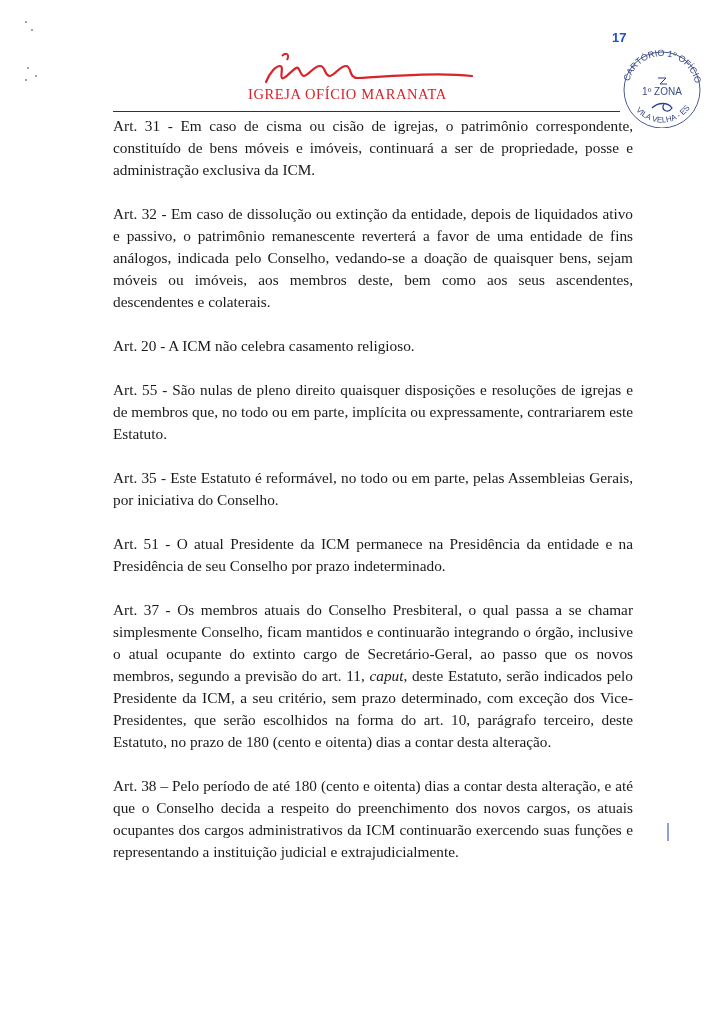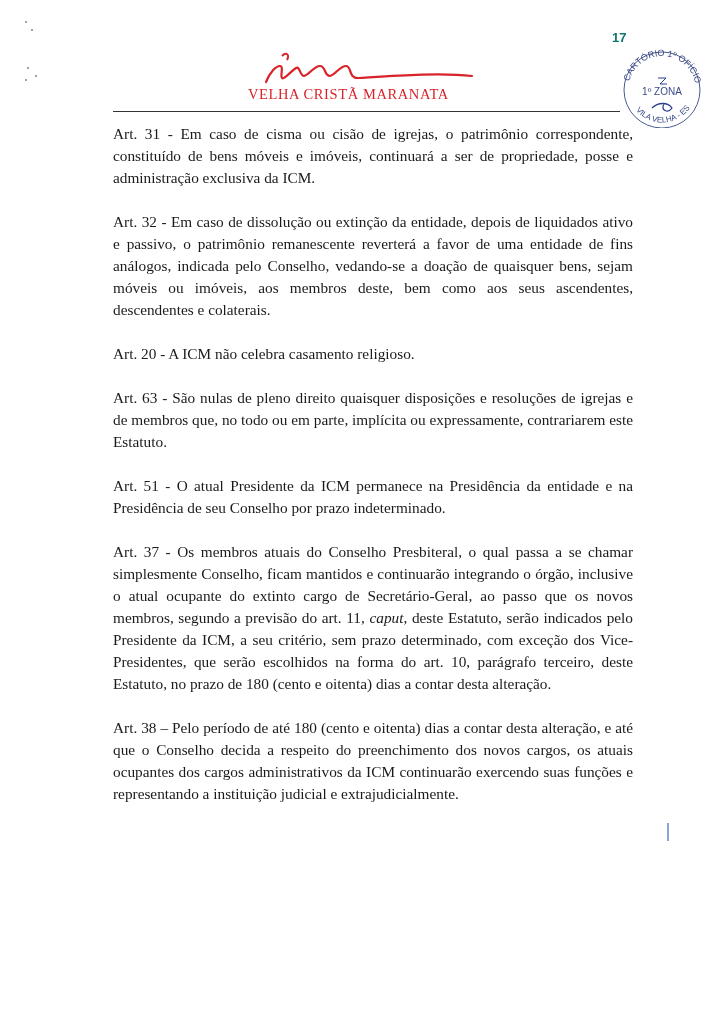"17" .page-number { color: #0f766e -> #1d4ed8 }
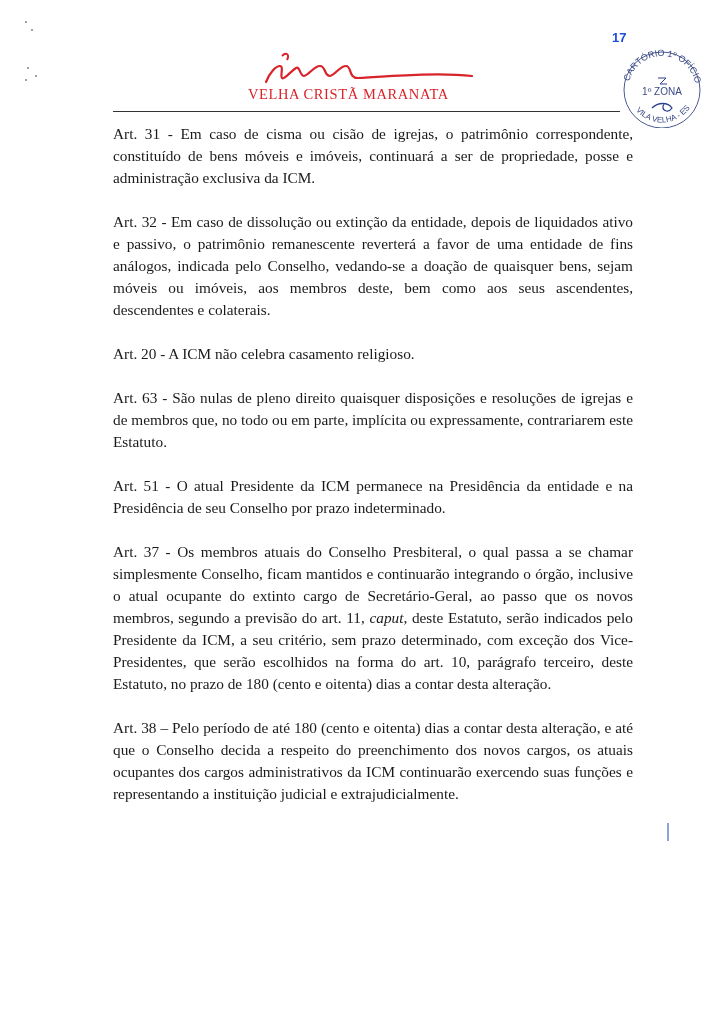"VELHA CRISTÃ MARANATA" div.logo-text { text: VELHA CRISTÃ -> IGREJA OFÍCIO }
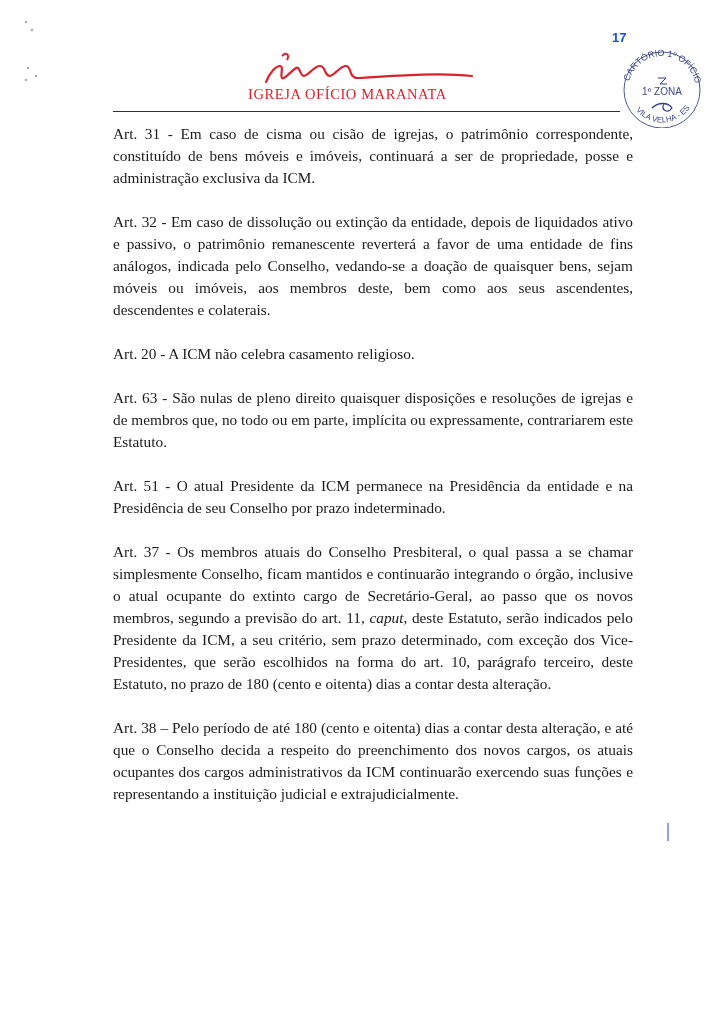"Art. 31 - Em caso" .content { top: 123px -> 115px }
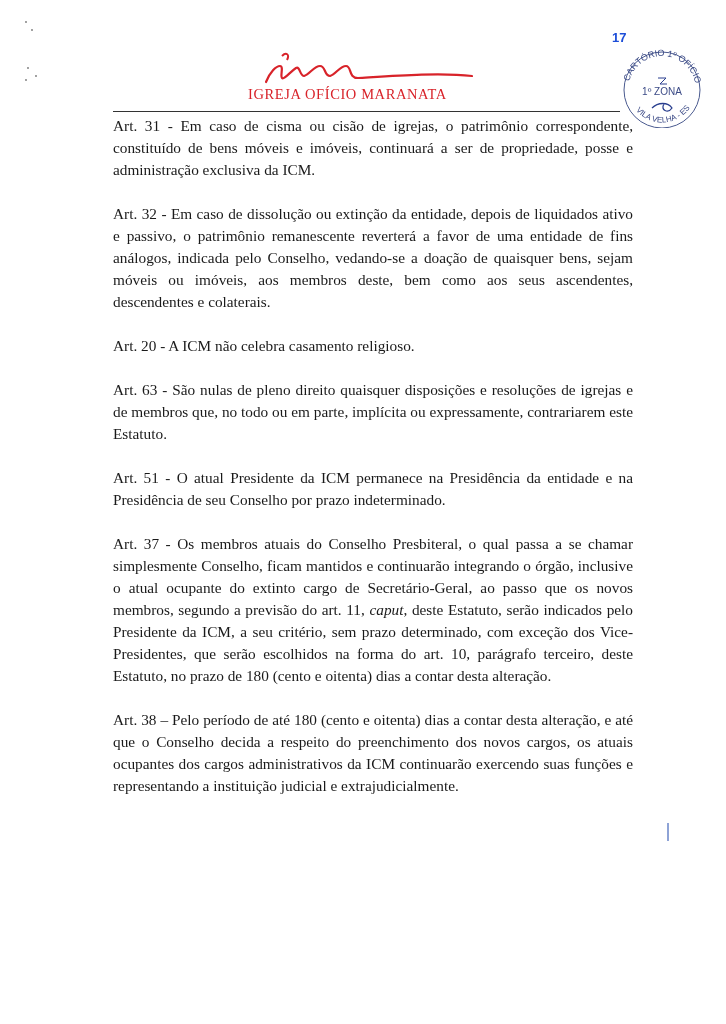"Art. 63 - São nulas" p.article { text: 63 -> 55 }
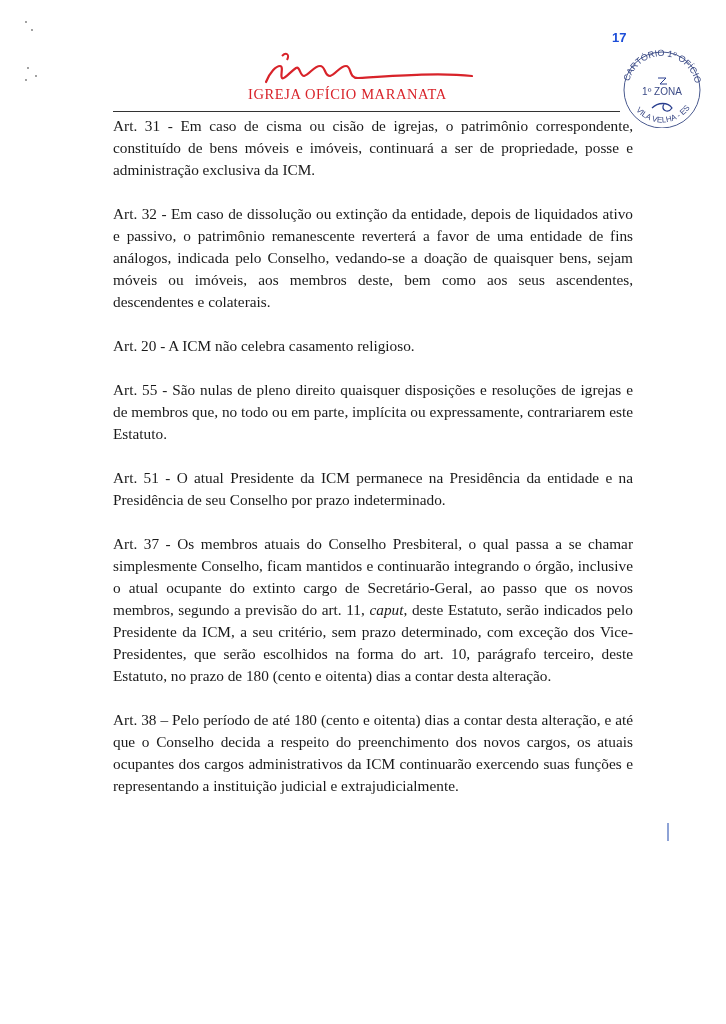"Art. 35 - Este Estatuto" p.article { html: none -> <p>Art. 35 - Este Estatuto é reformável, no todo ou em parte, pelas Assembleias Gerais, por iniciativa do Conselho.</p> }
